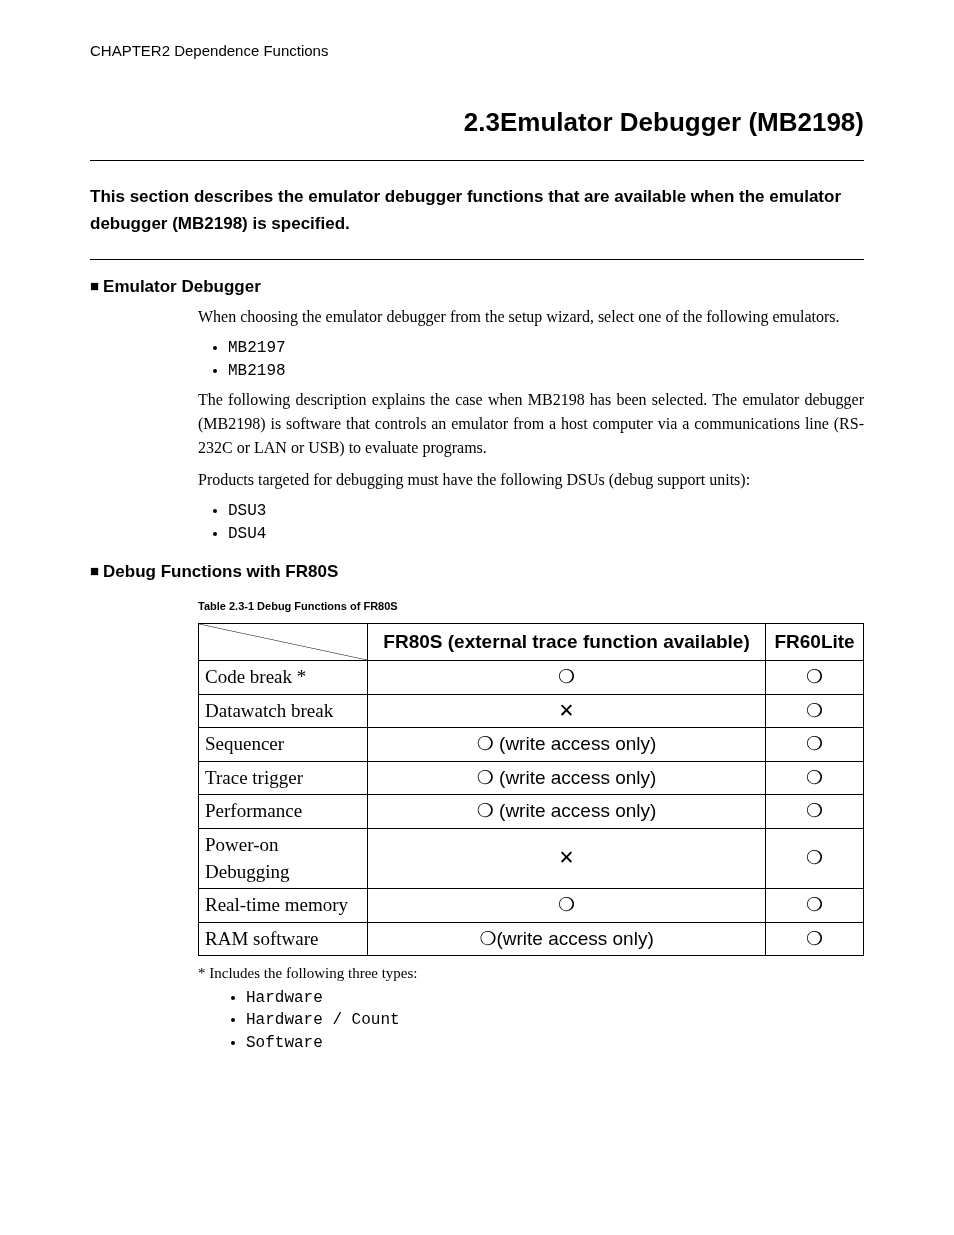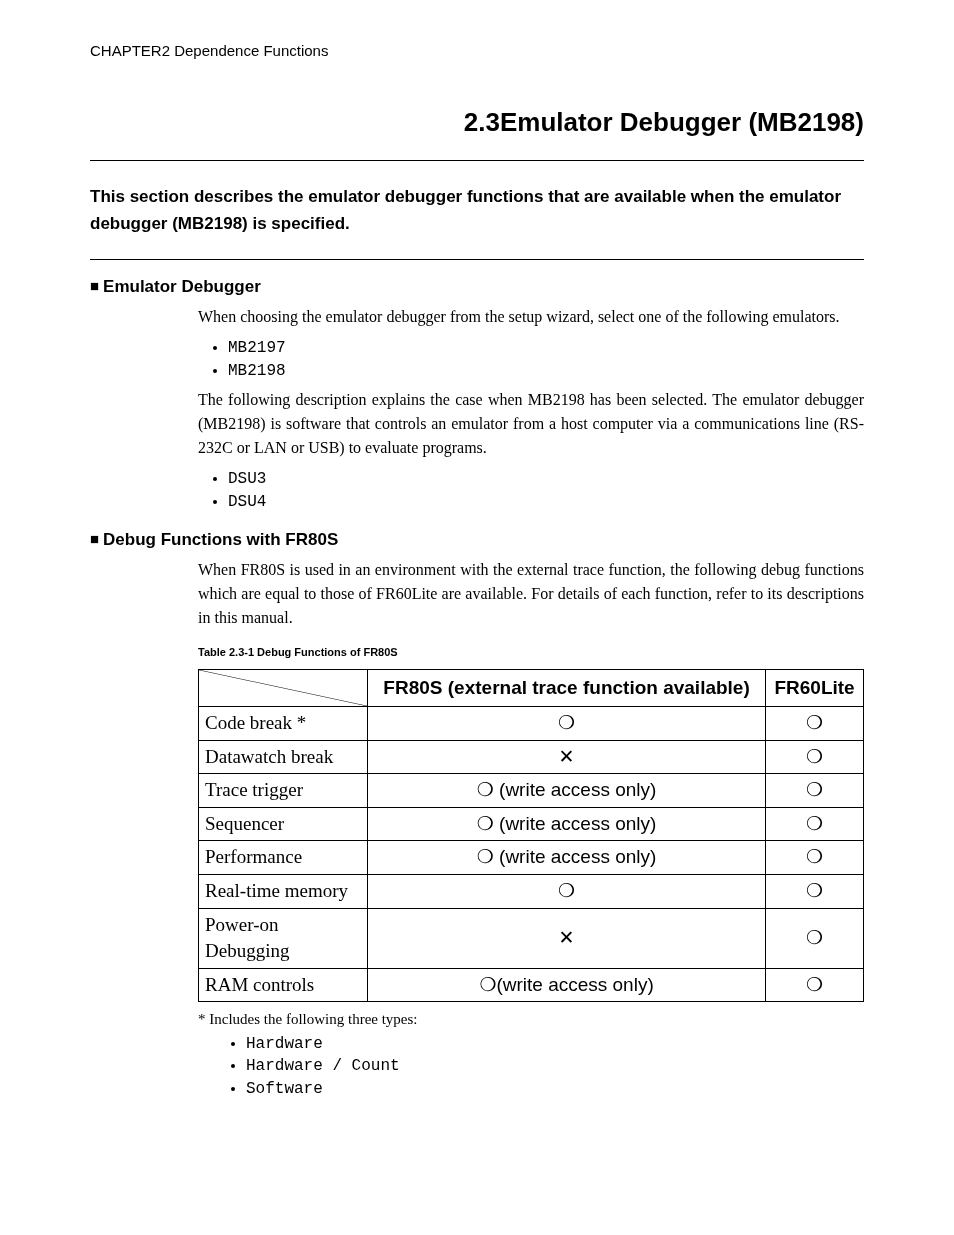"Products targeted for debugging must" div.para { html: none -> <div>Products targeted for debugging must have the following DSUs (debug support units):</div> }
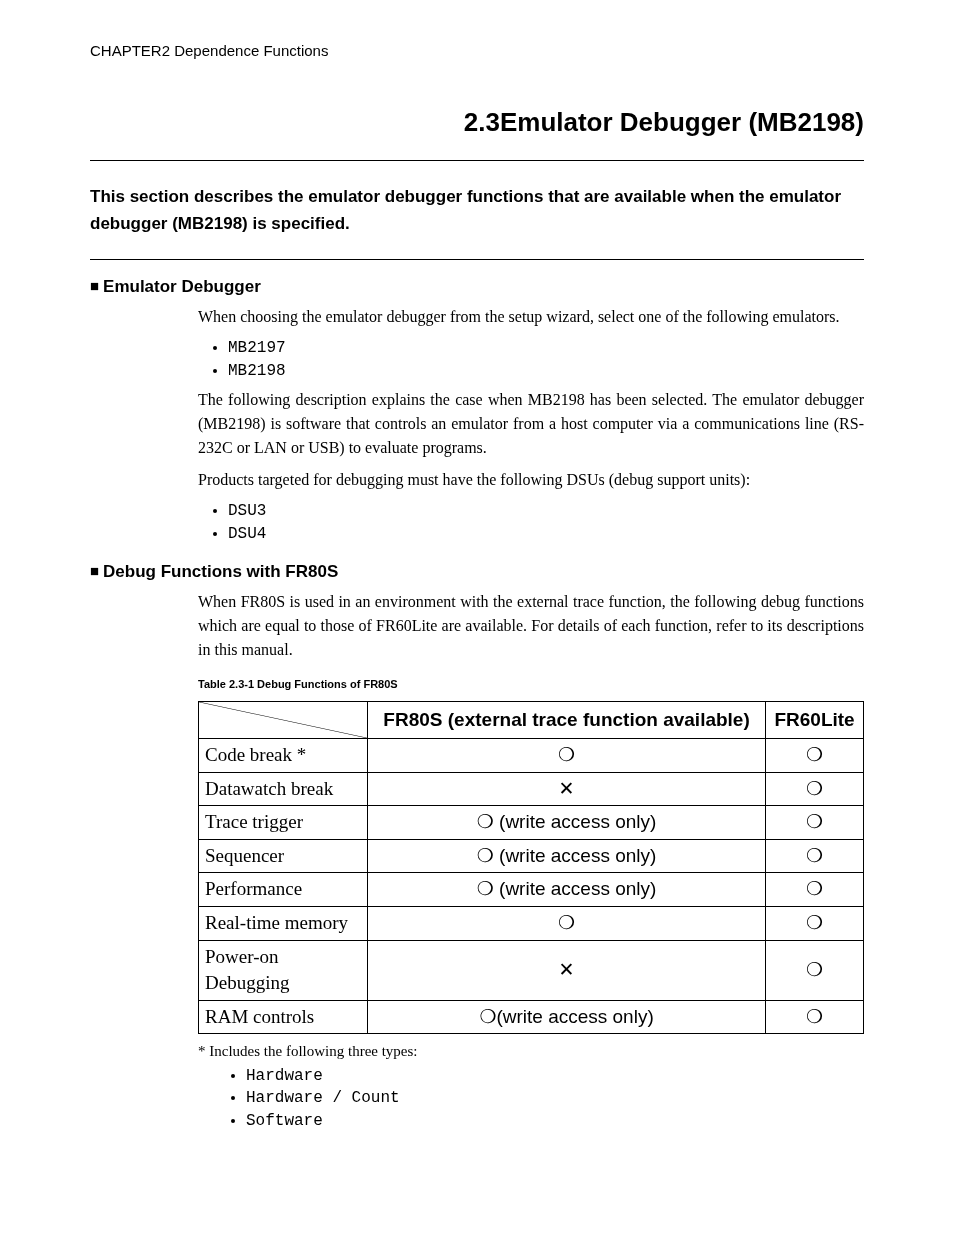"When FR80S is used in" div.para { html: <div>When FR80S is used in an environment with the external trace function, the following debug functions which are equal to those of FR60Lite are available. For details of each function, refer to its descriptions in this manual.</div> -> none }
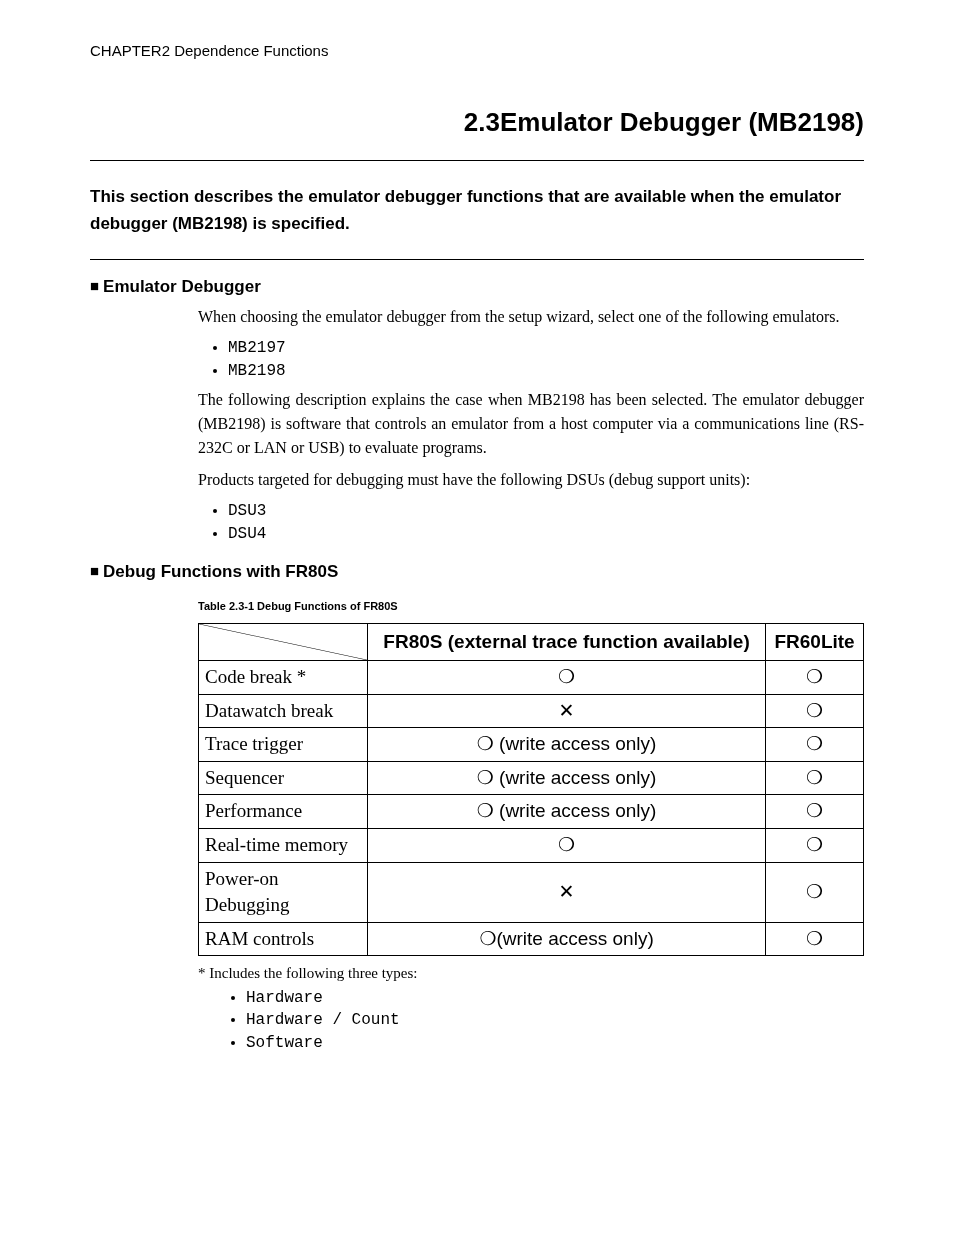"Trace trigger" tr { order: before "Sequencer" -> after "Sequencer" }
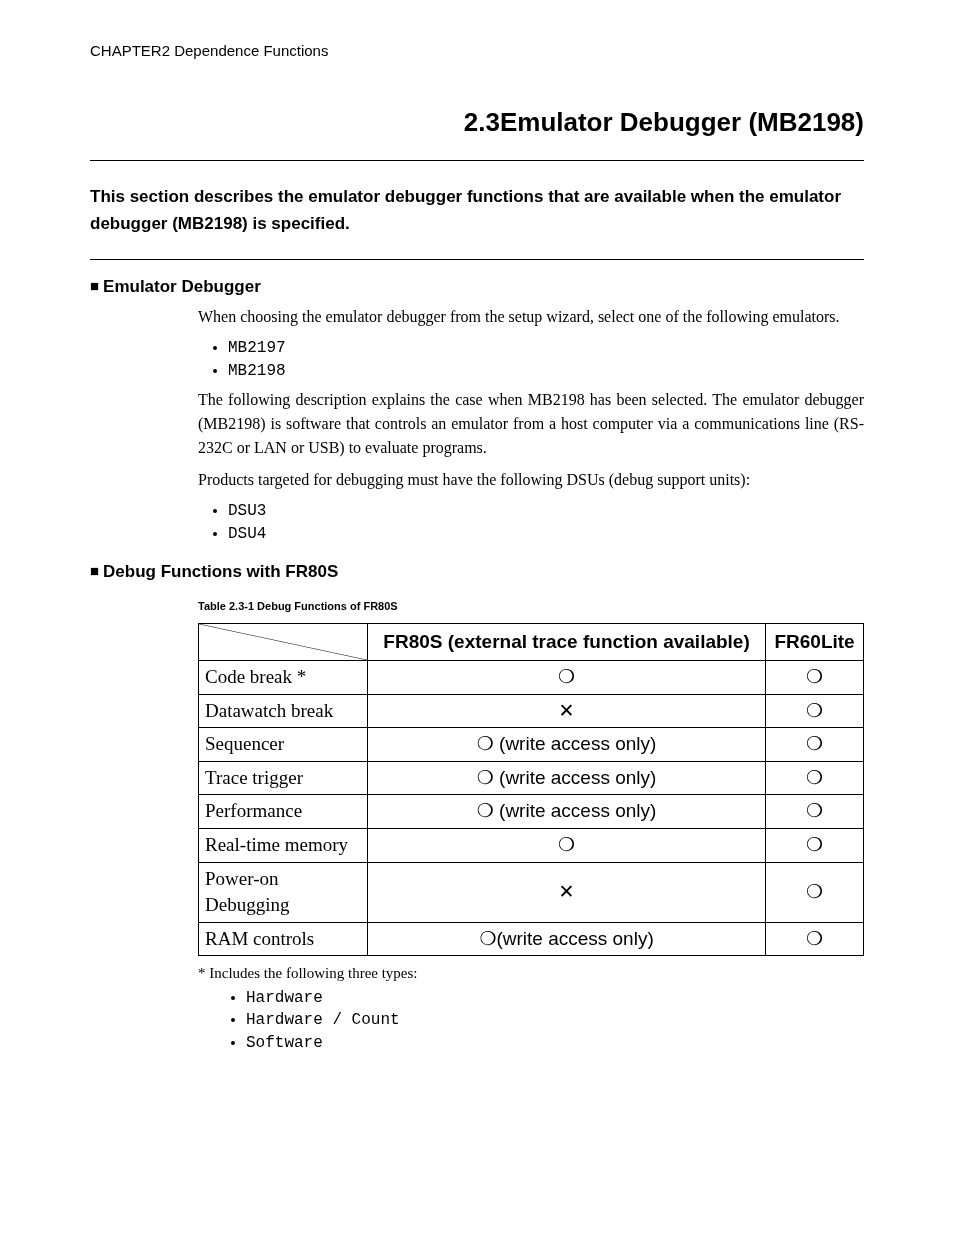"Real-time memory" tr { order: before "Power-on Debugging" -> after "Power-on Debugging" }
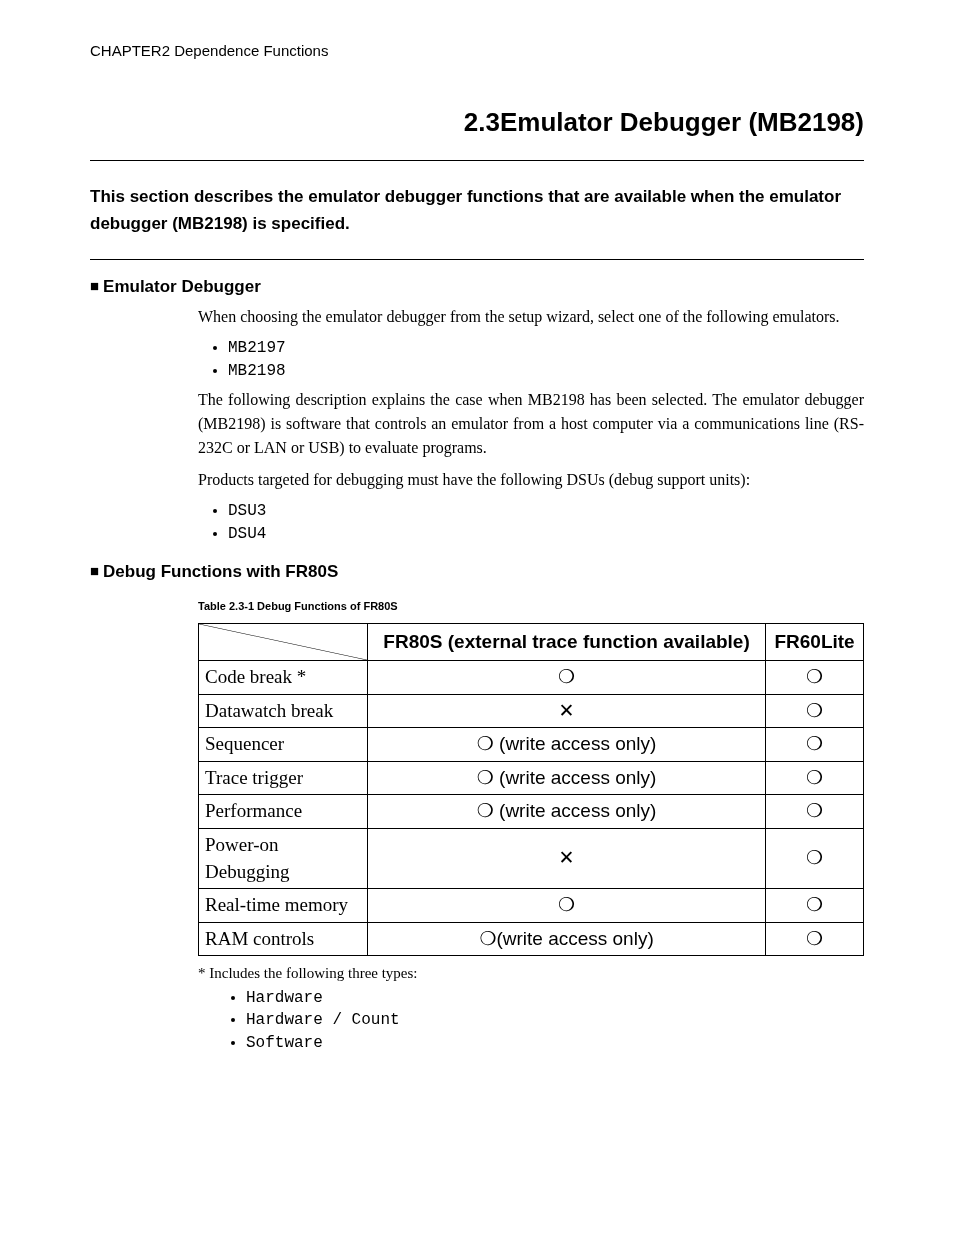"RAM controls" td.rowhead { text: controls -> software }
